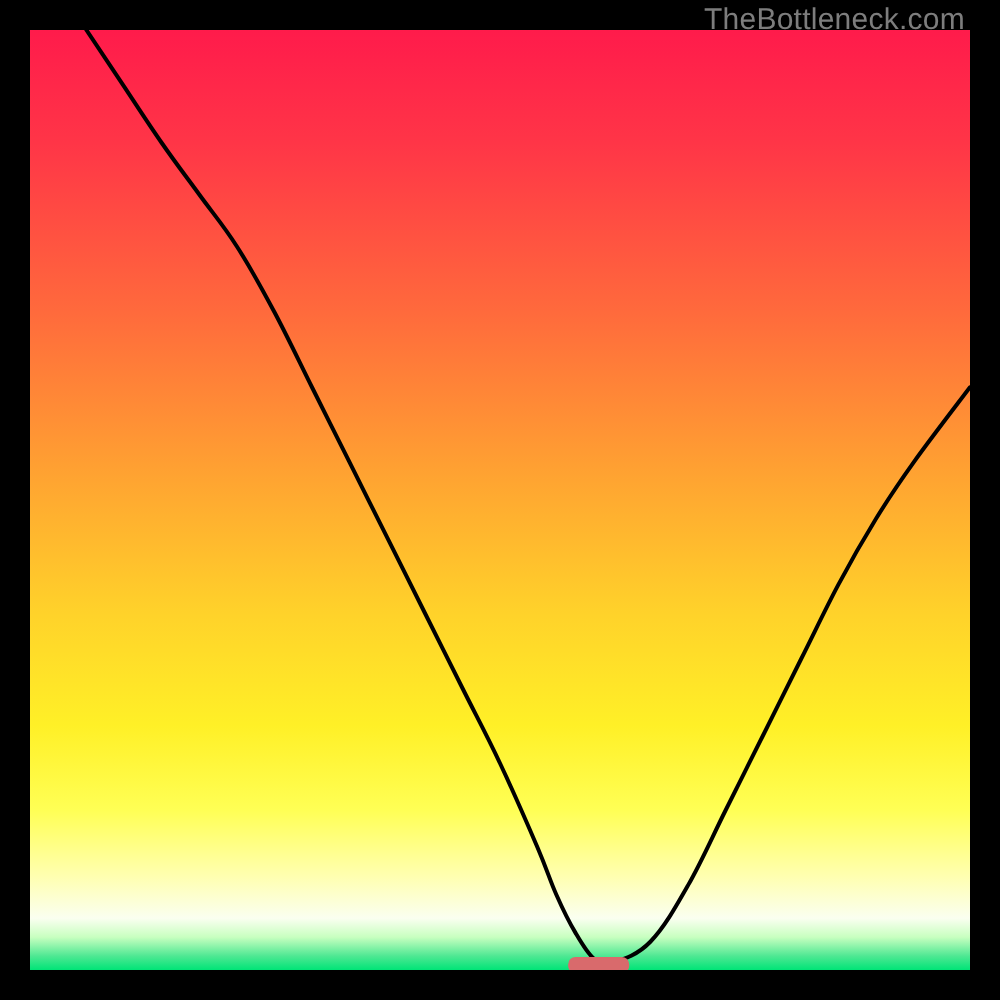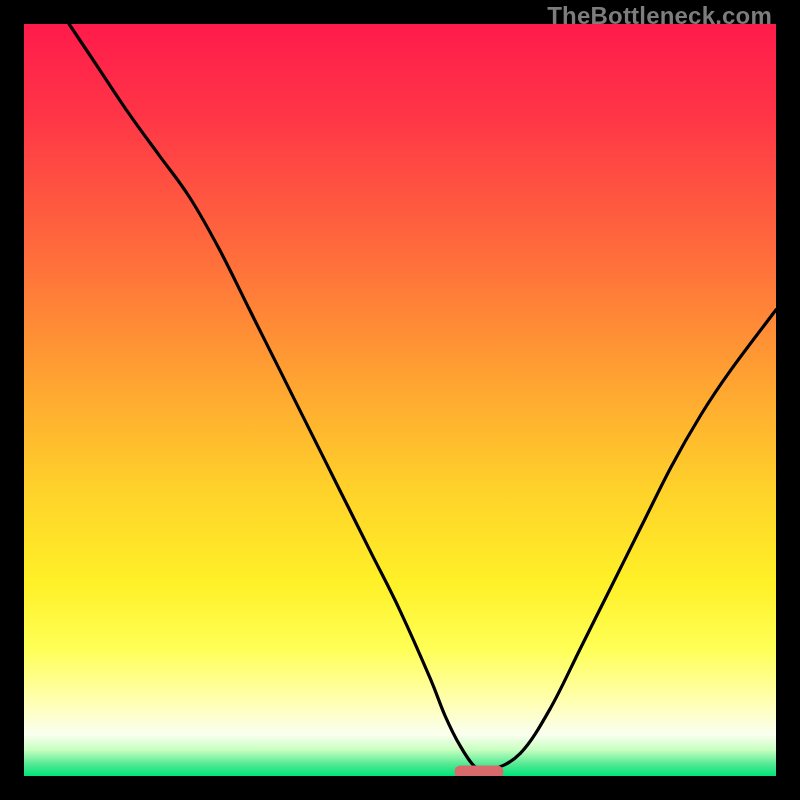"TheBottleneck.com" .watermark { font-weight: 700 -> 400 }
